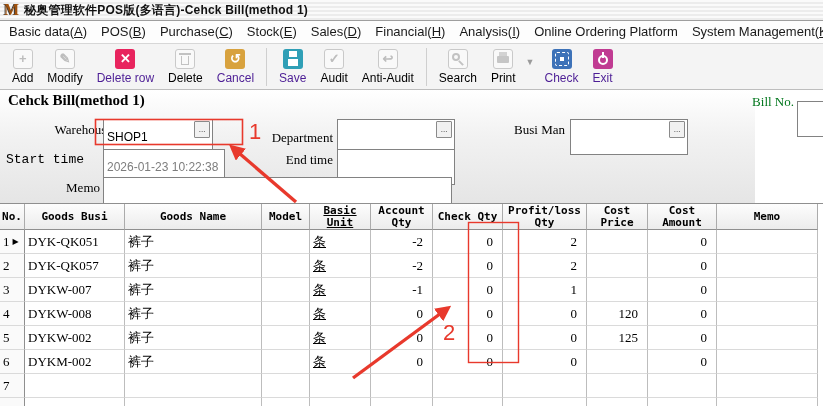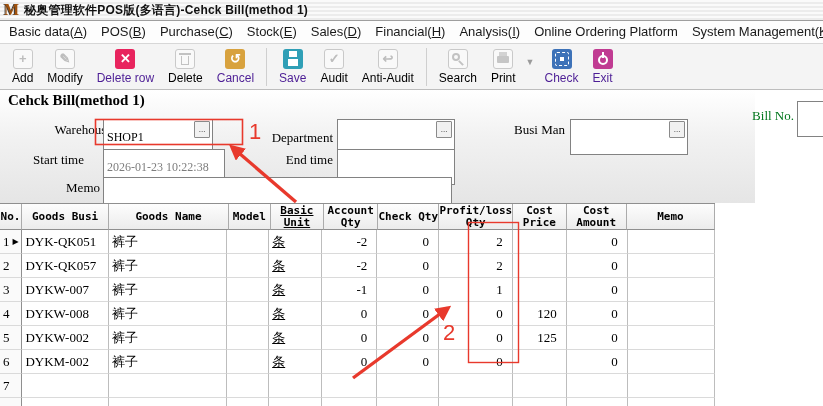"Bill No." div.f-label { top: 18px -> 4px }
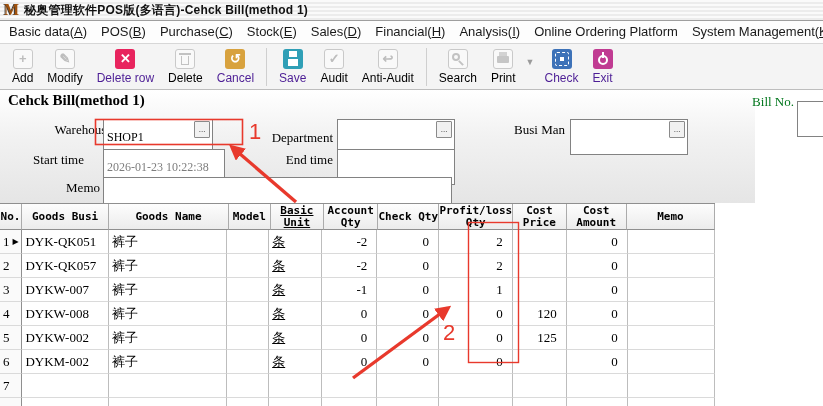"SHOP1" .f-input { font-family: Liberation Serif, serif -> Liberation Sans, sans-serif }
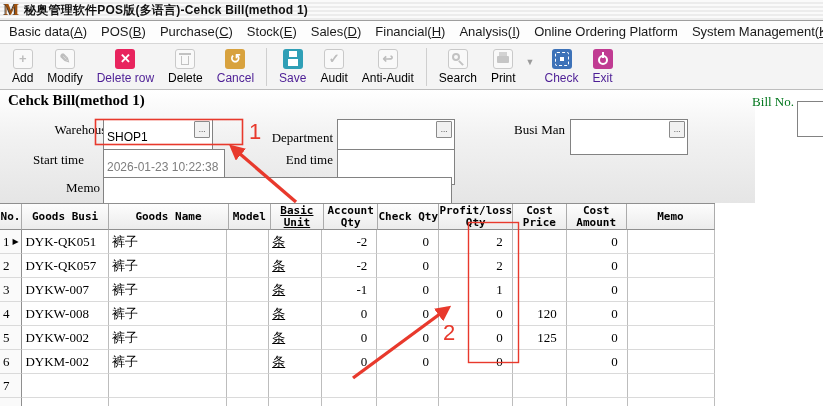"Start time" div.f-label { font-family: none -> Liberation Mono, monospace }
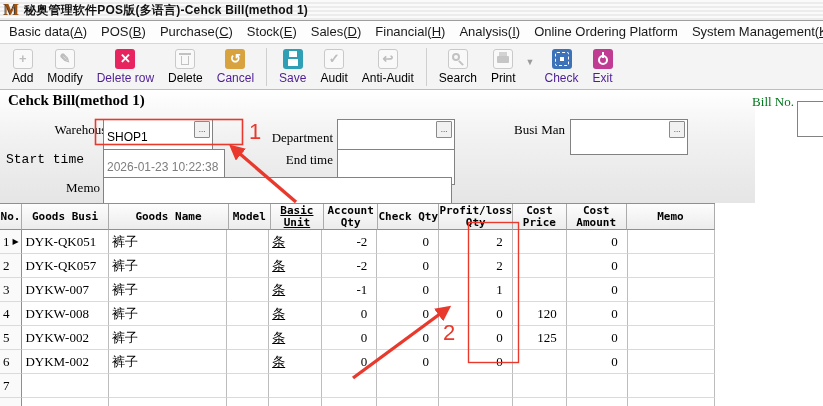"No." .grid { width: 715px -> 823px }
